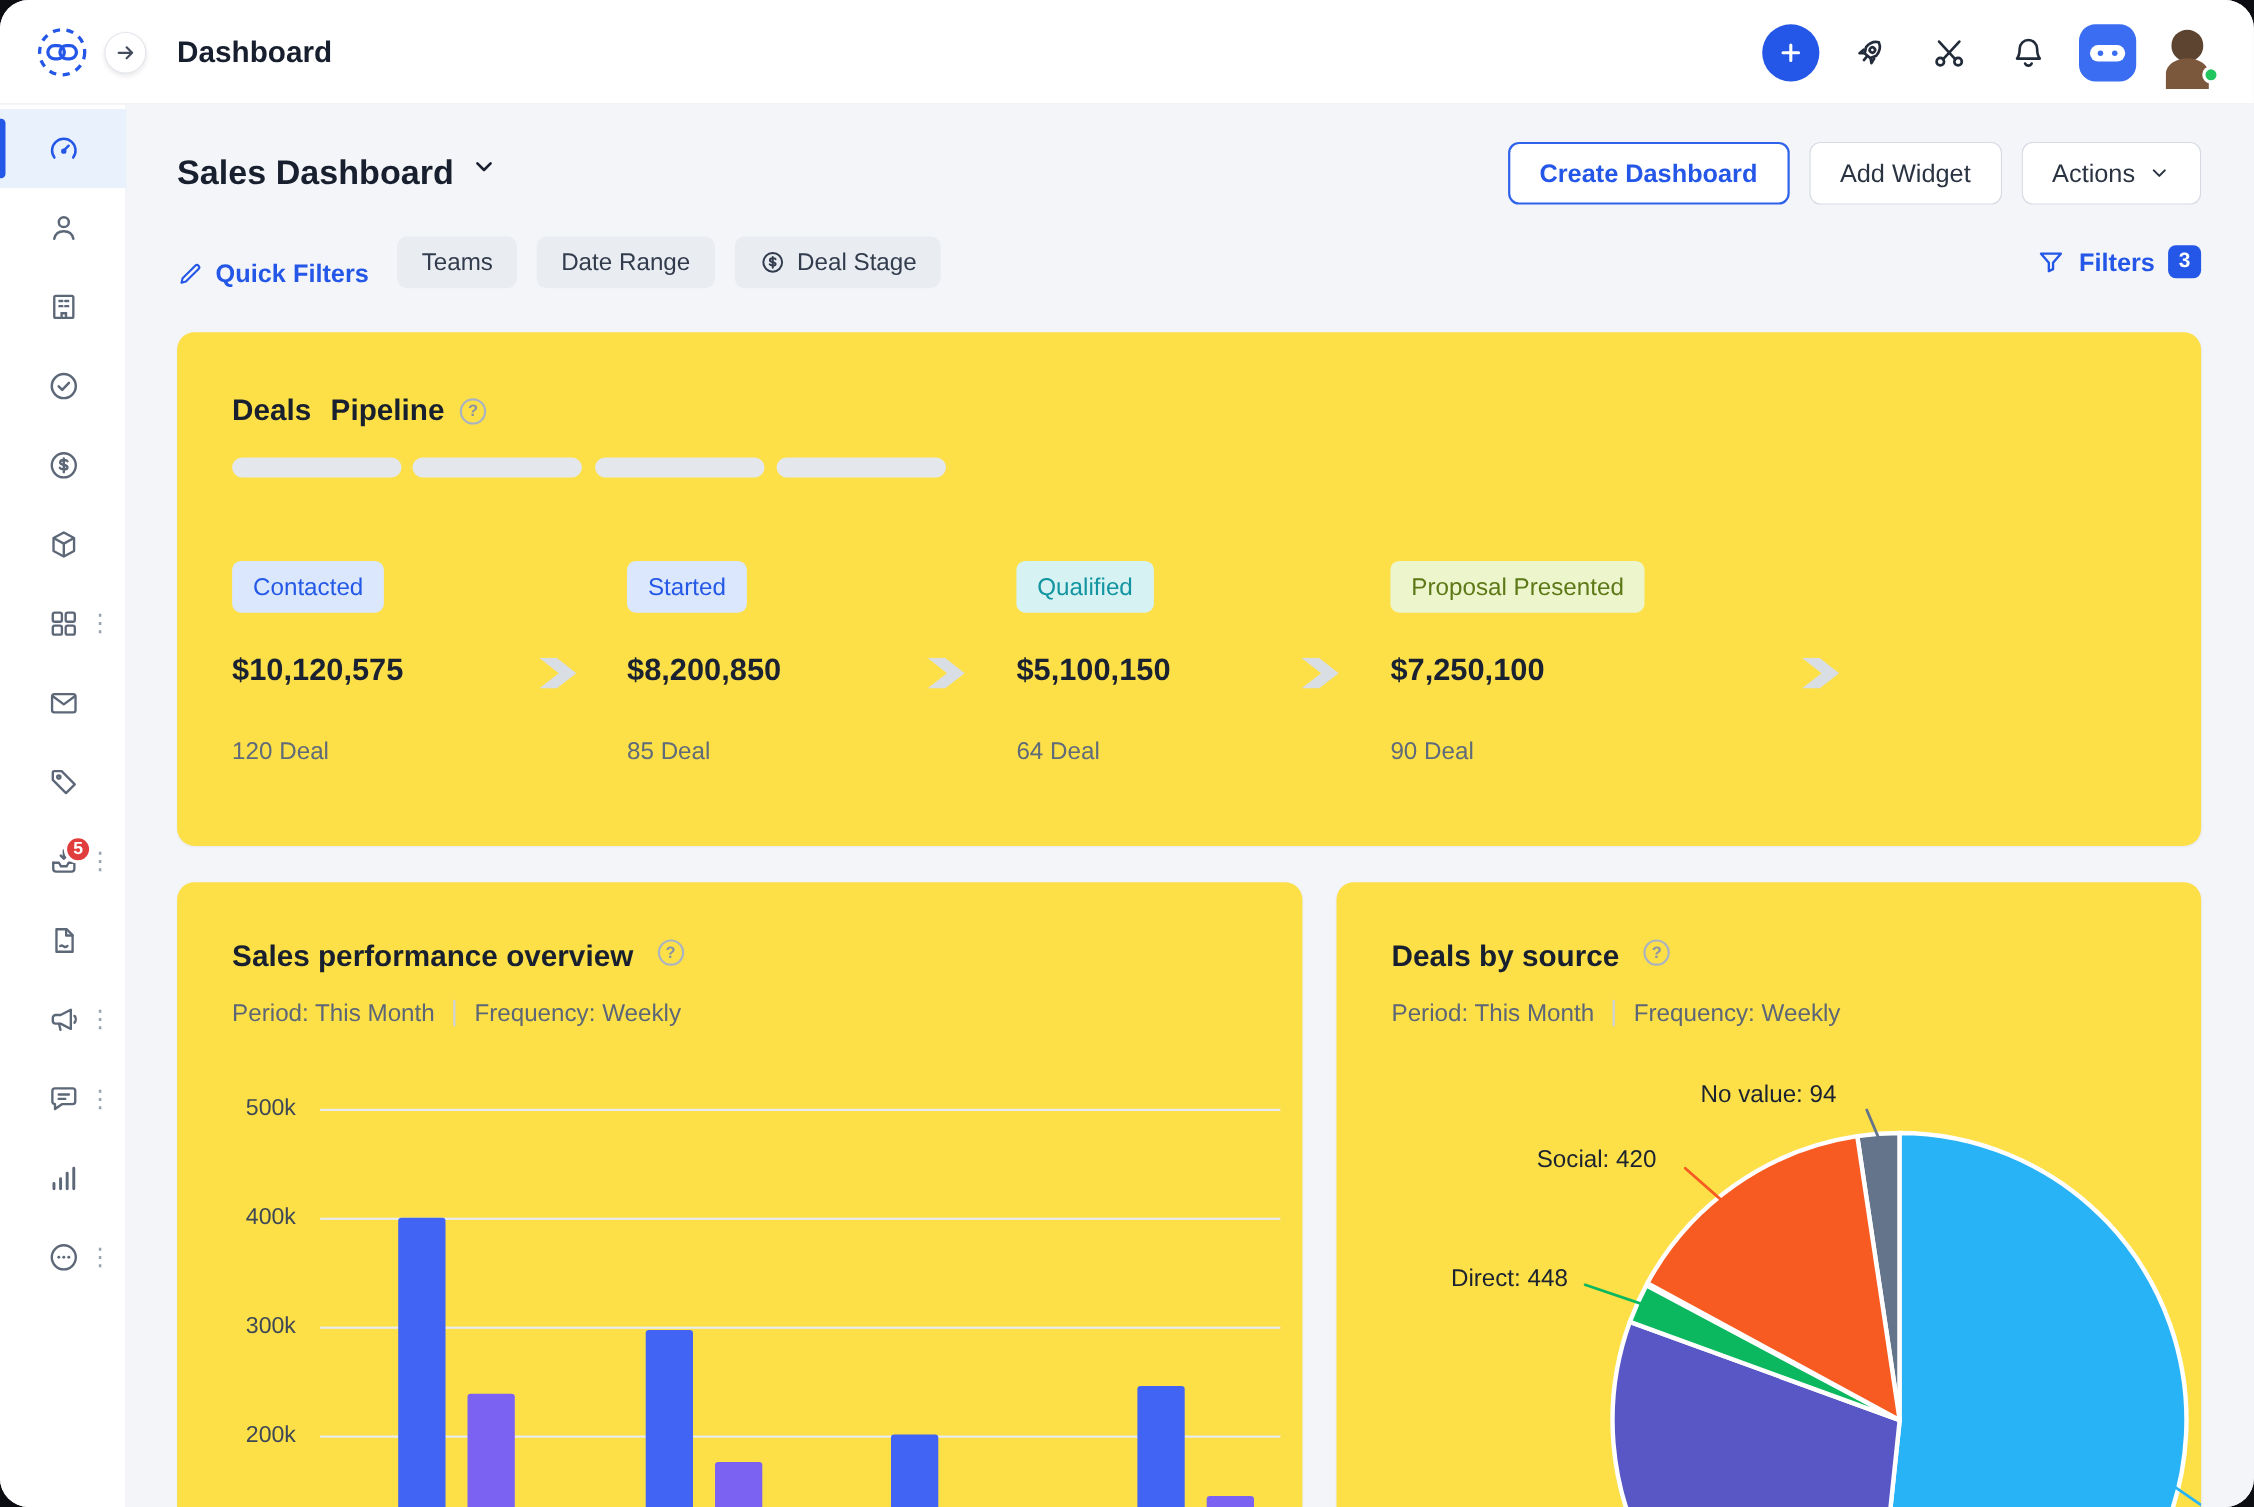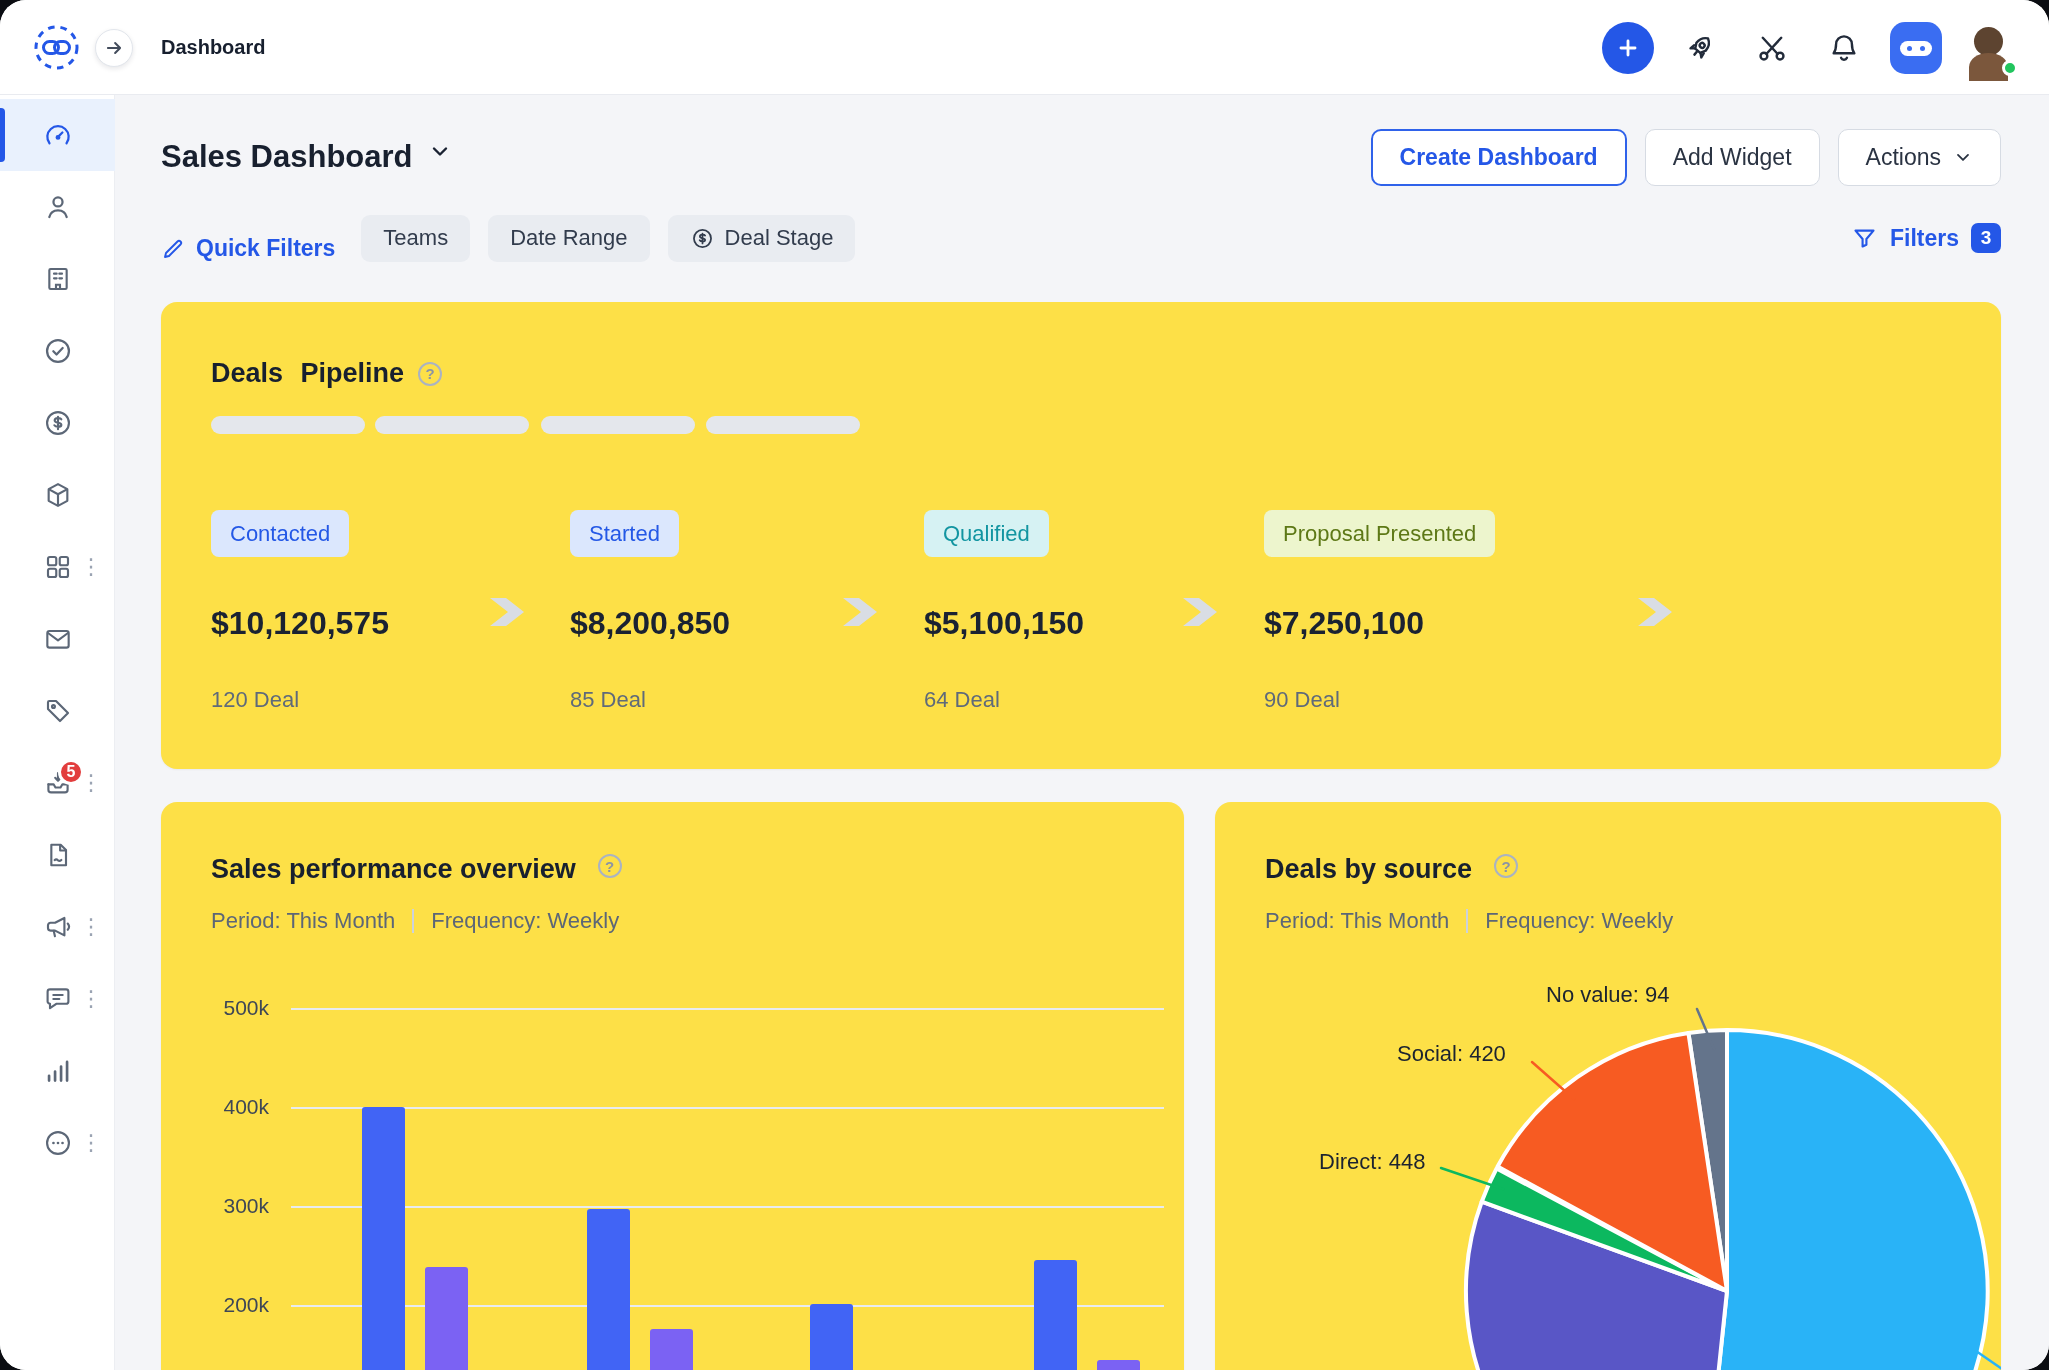"Dashboard" .topbar-title { font-size: 20px -> 27px }
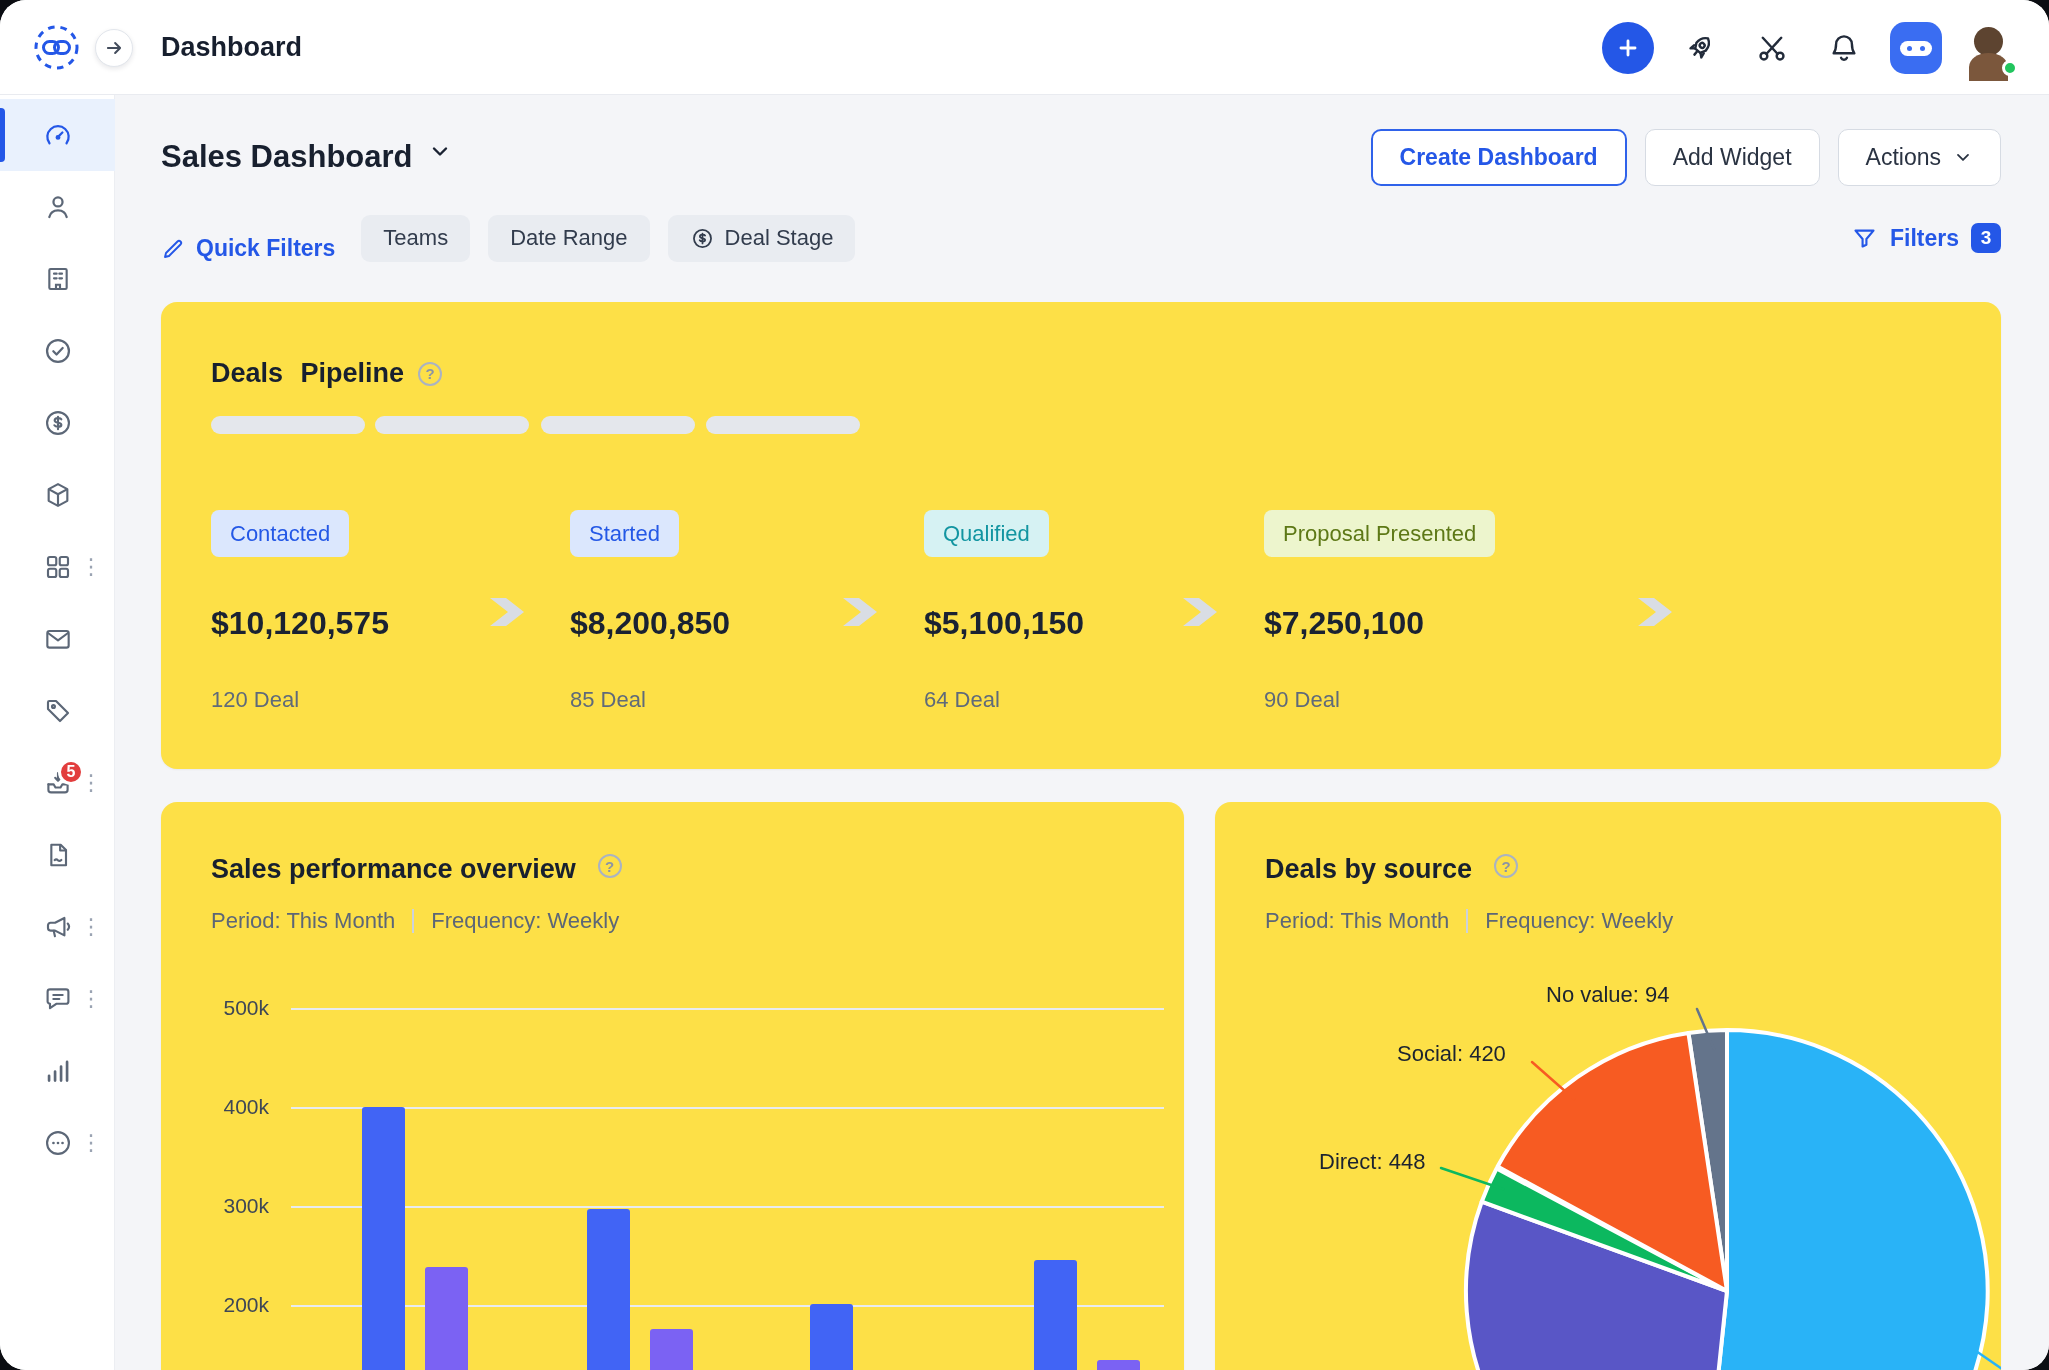"$10,120,575" .stage-amount { font-size: 32px -> 28px; margin-top: 48px -> 36px }
